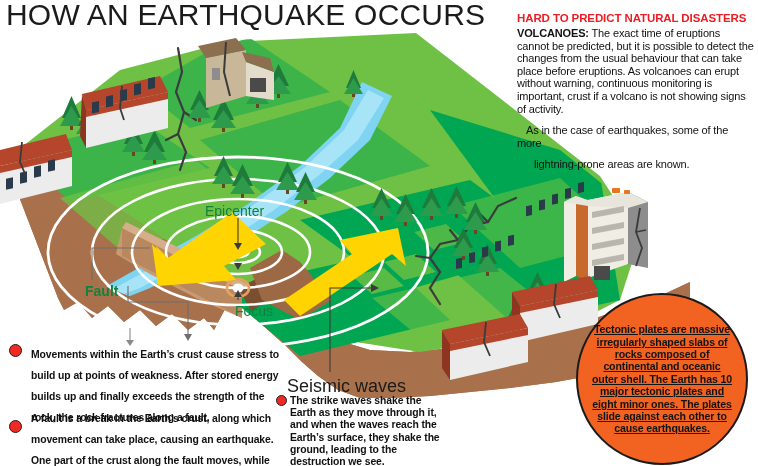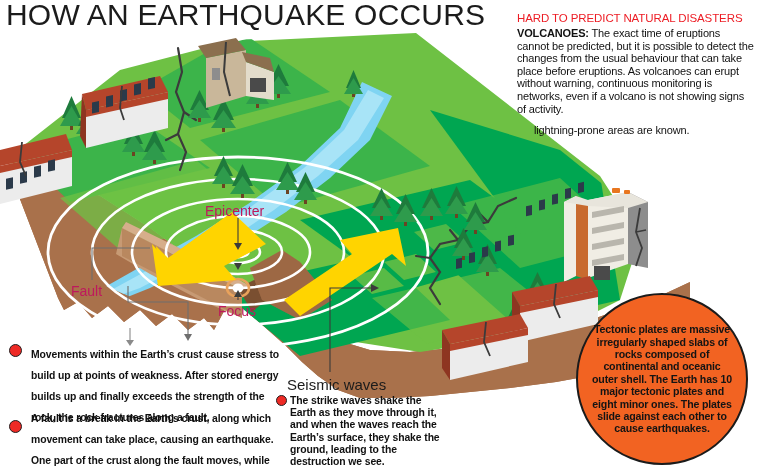"HARD TO PREDICT NATURAL DISASTERS" .side-head { font-weight: normal -> bold }
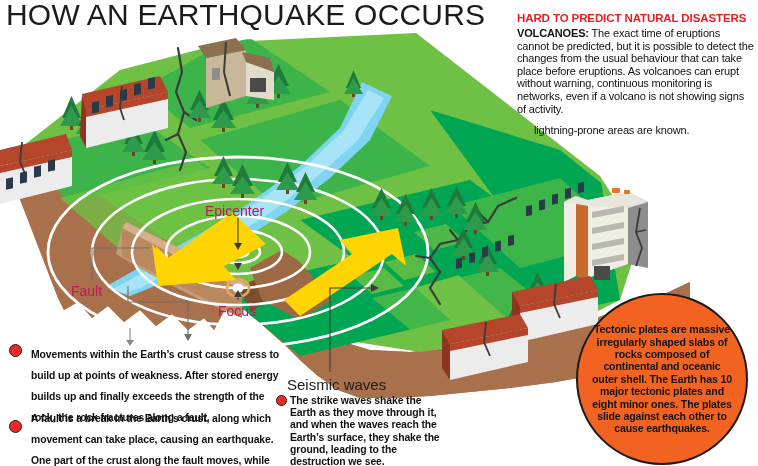"The exact time of eruptions" span { text: networks, even -> important, crust }
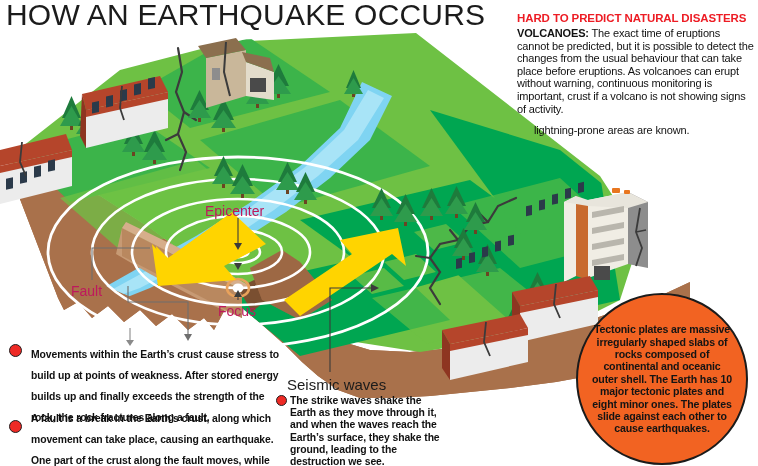"As in the case of" div.side-para { html: none -> <div>As in the case of earthquakes, some of the more</div> }
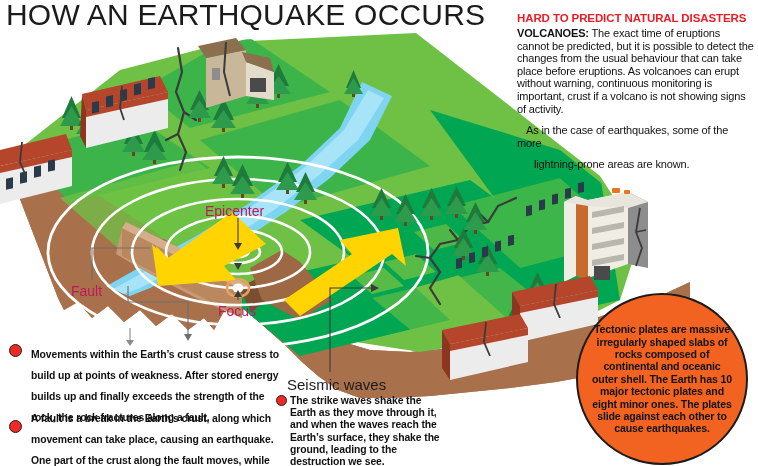"Epicenter" .dlabel { color: #be185d -> #15803d }
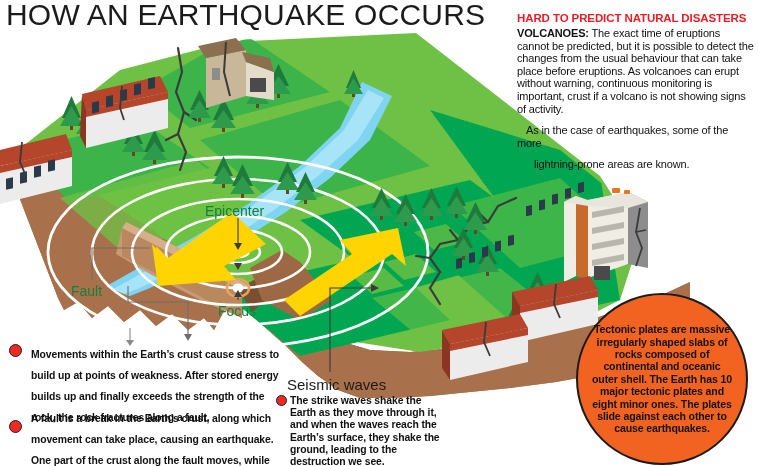"Fault" #lbl-fault { font-weight: none -> bold; left: 71px -> 85px }
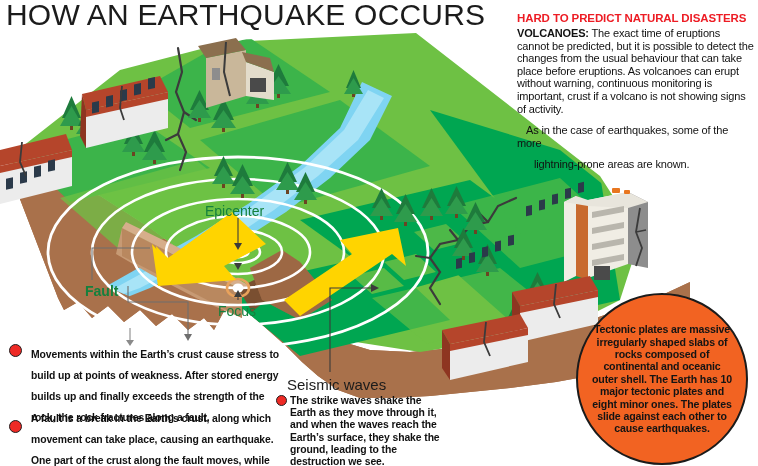"Focus" #lbl-focus { left: 218px -> 235px }
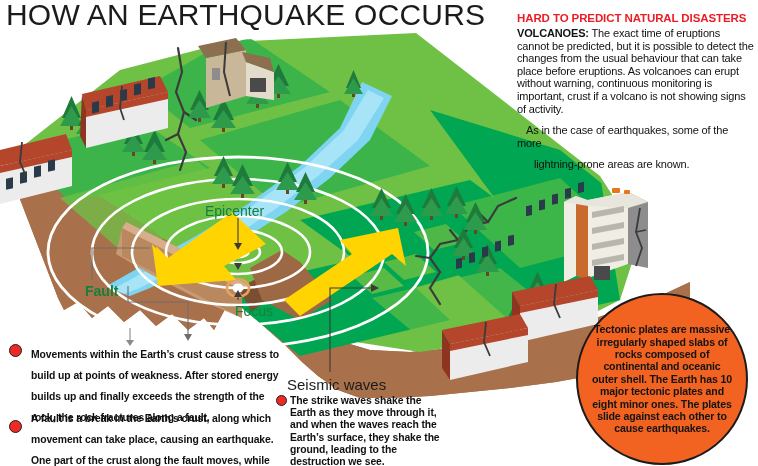"Tectonic plates are massive irregularly" .tect-circle p { text-decoration: none -> underline }
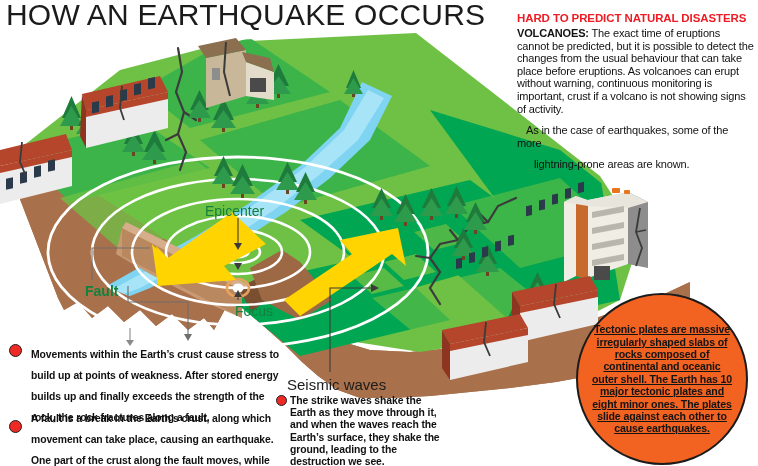"Seismic waves" .seismic-title { font-size: 15px -> 18px }
